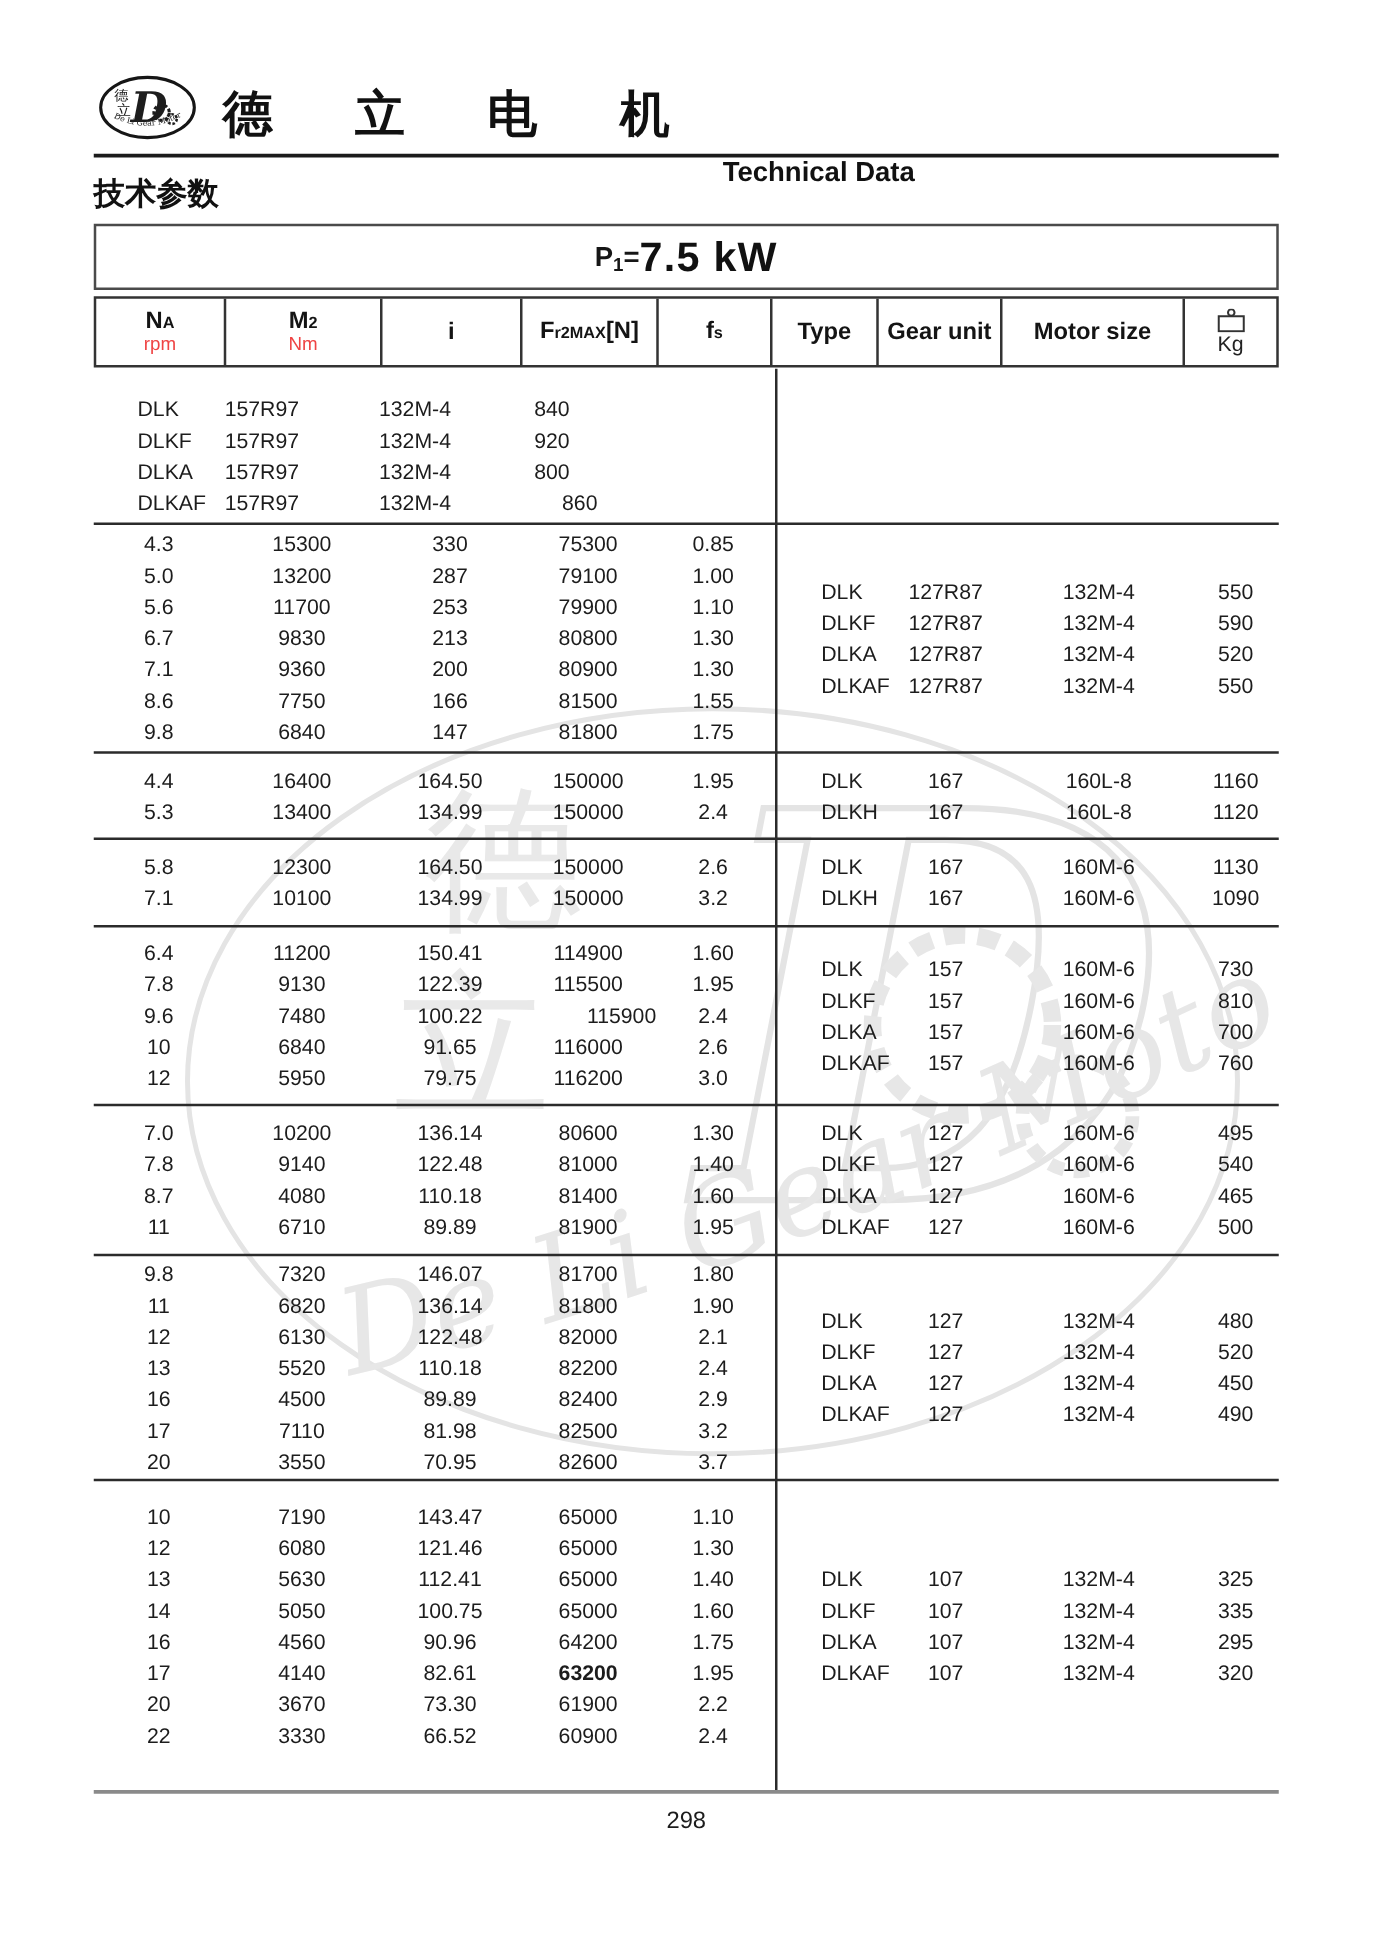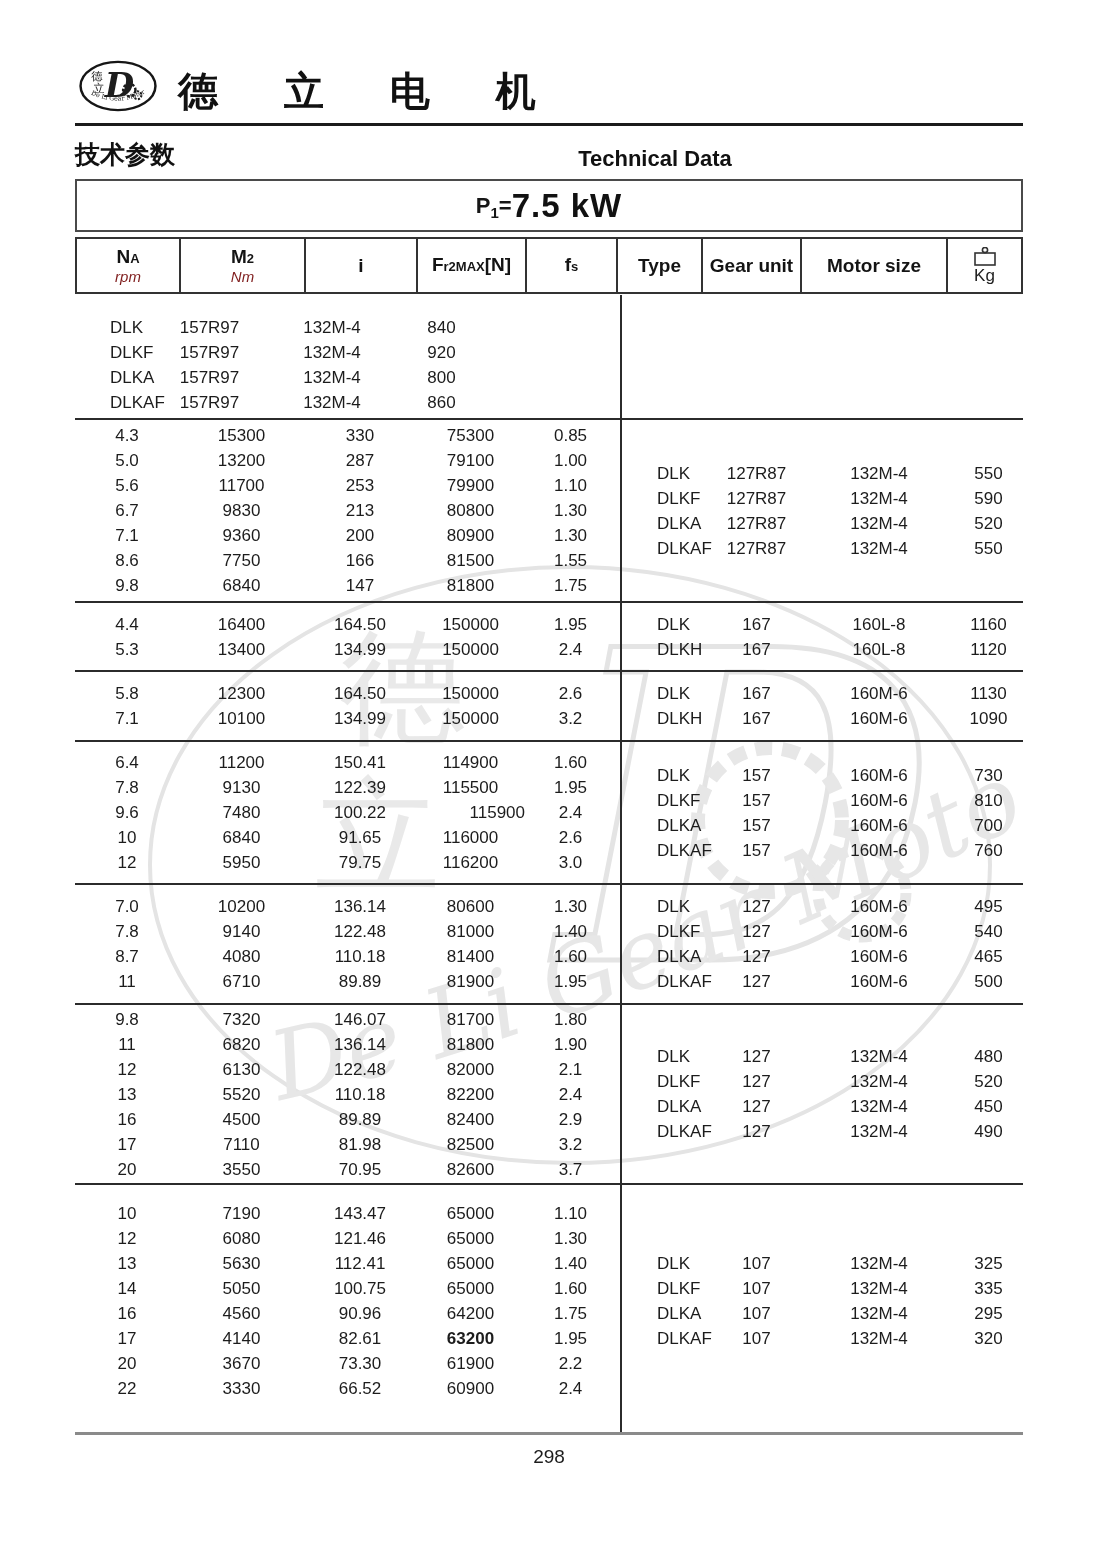"Technical Data" .en-sub { top: 146px -> 125px }
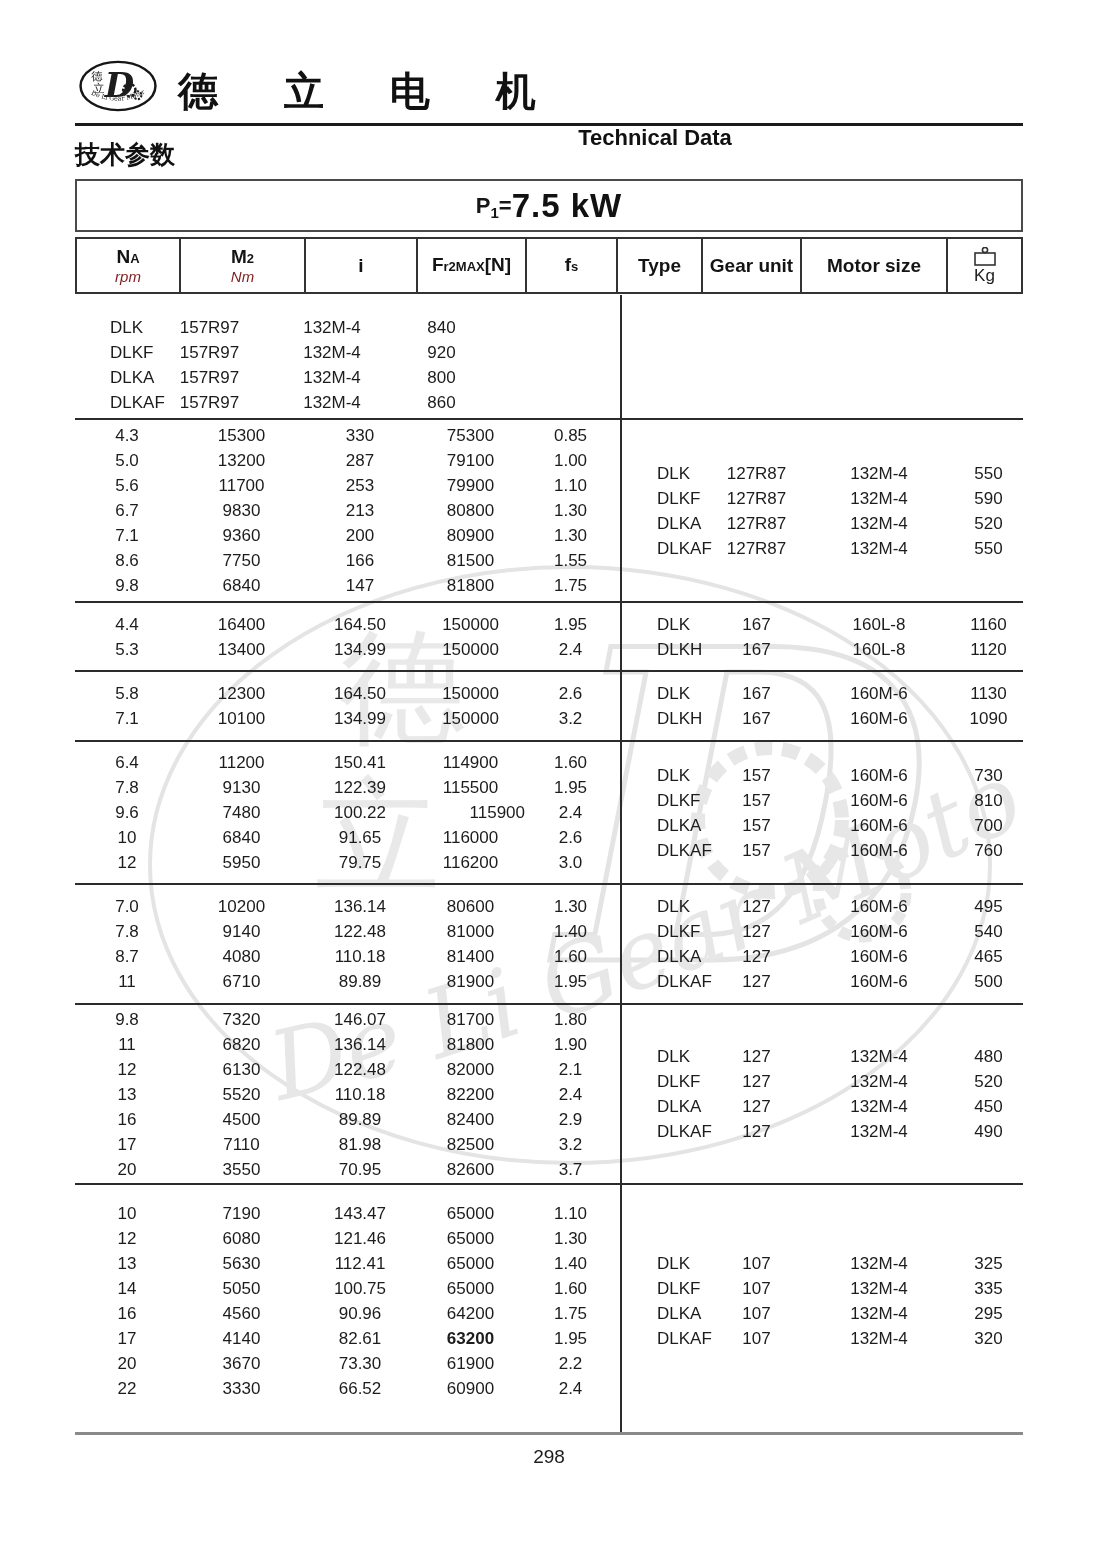"rpm" .hunit { color: #7f1d1d -> #ef4444; font-style: italic -> none }
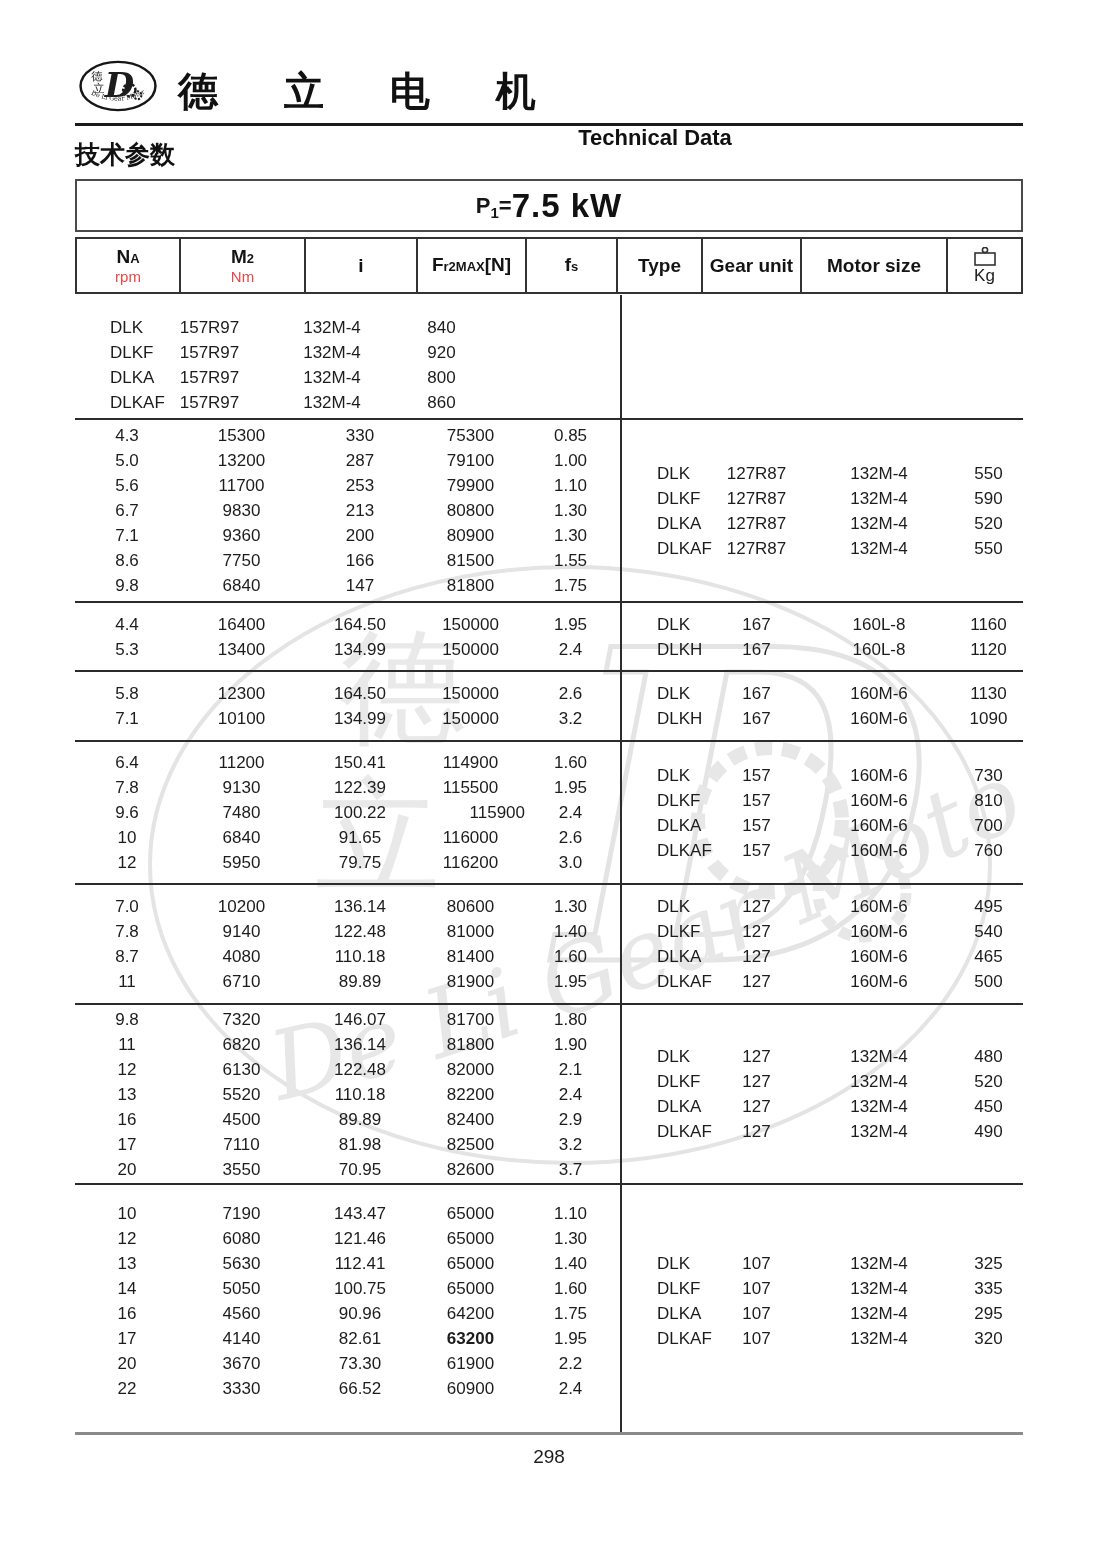"860" span.dcell { text-align: none -> right }
